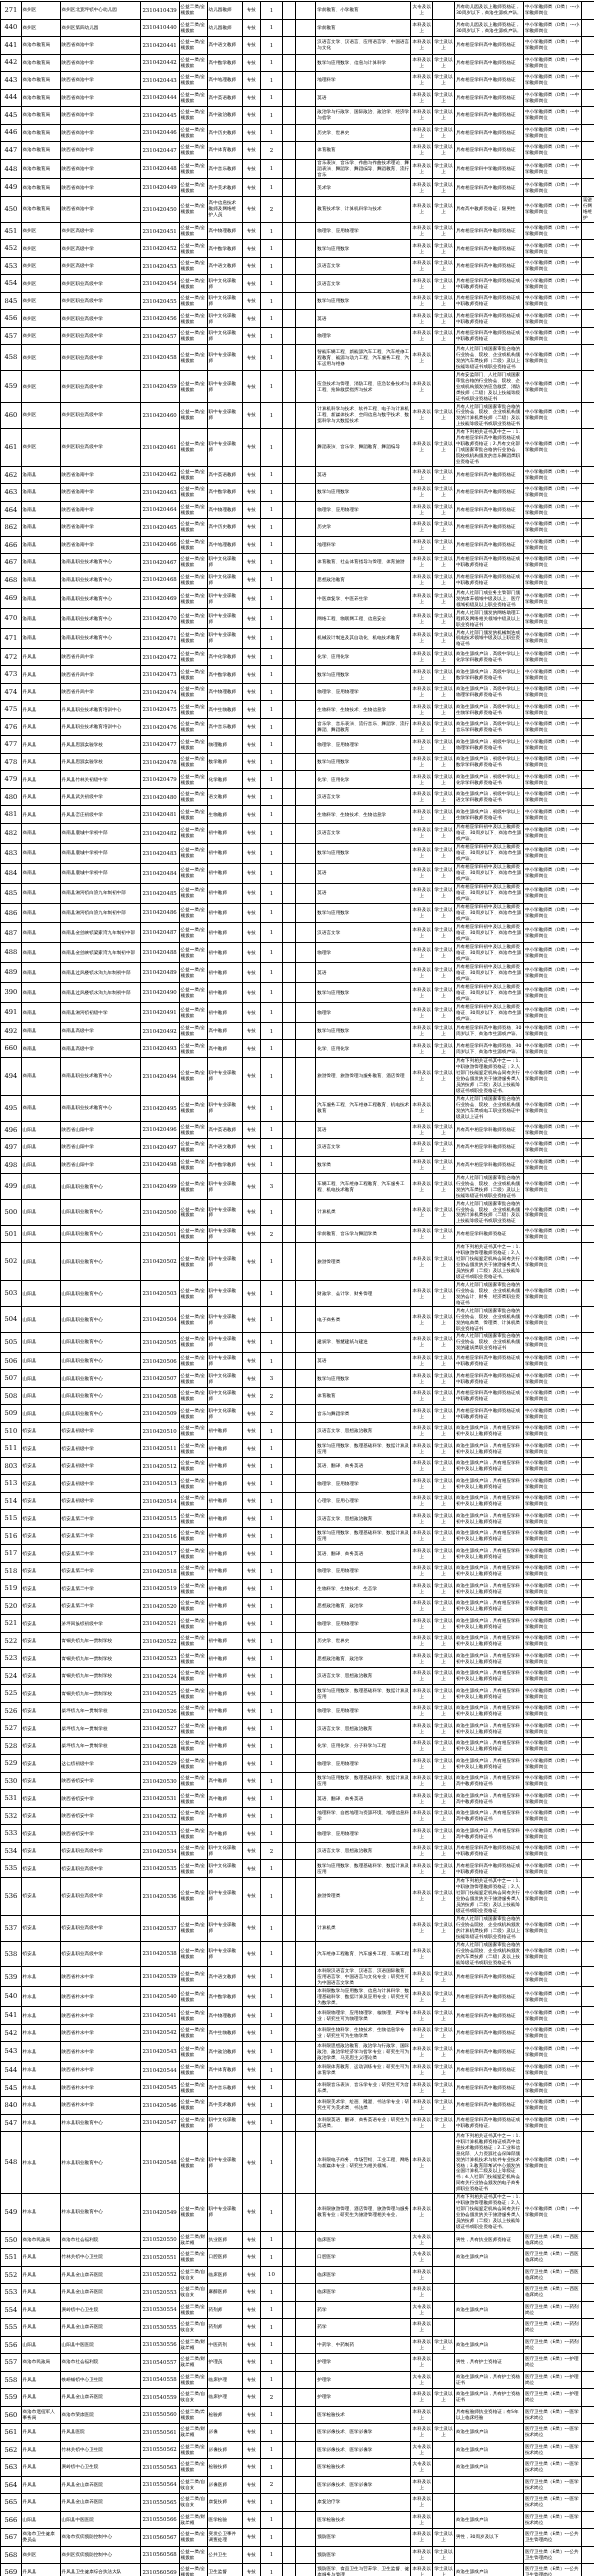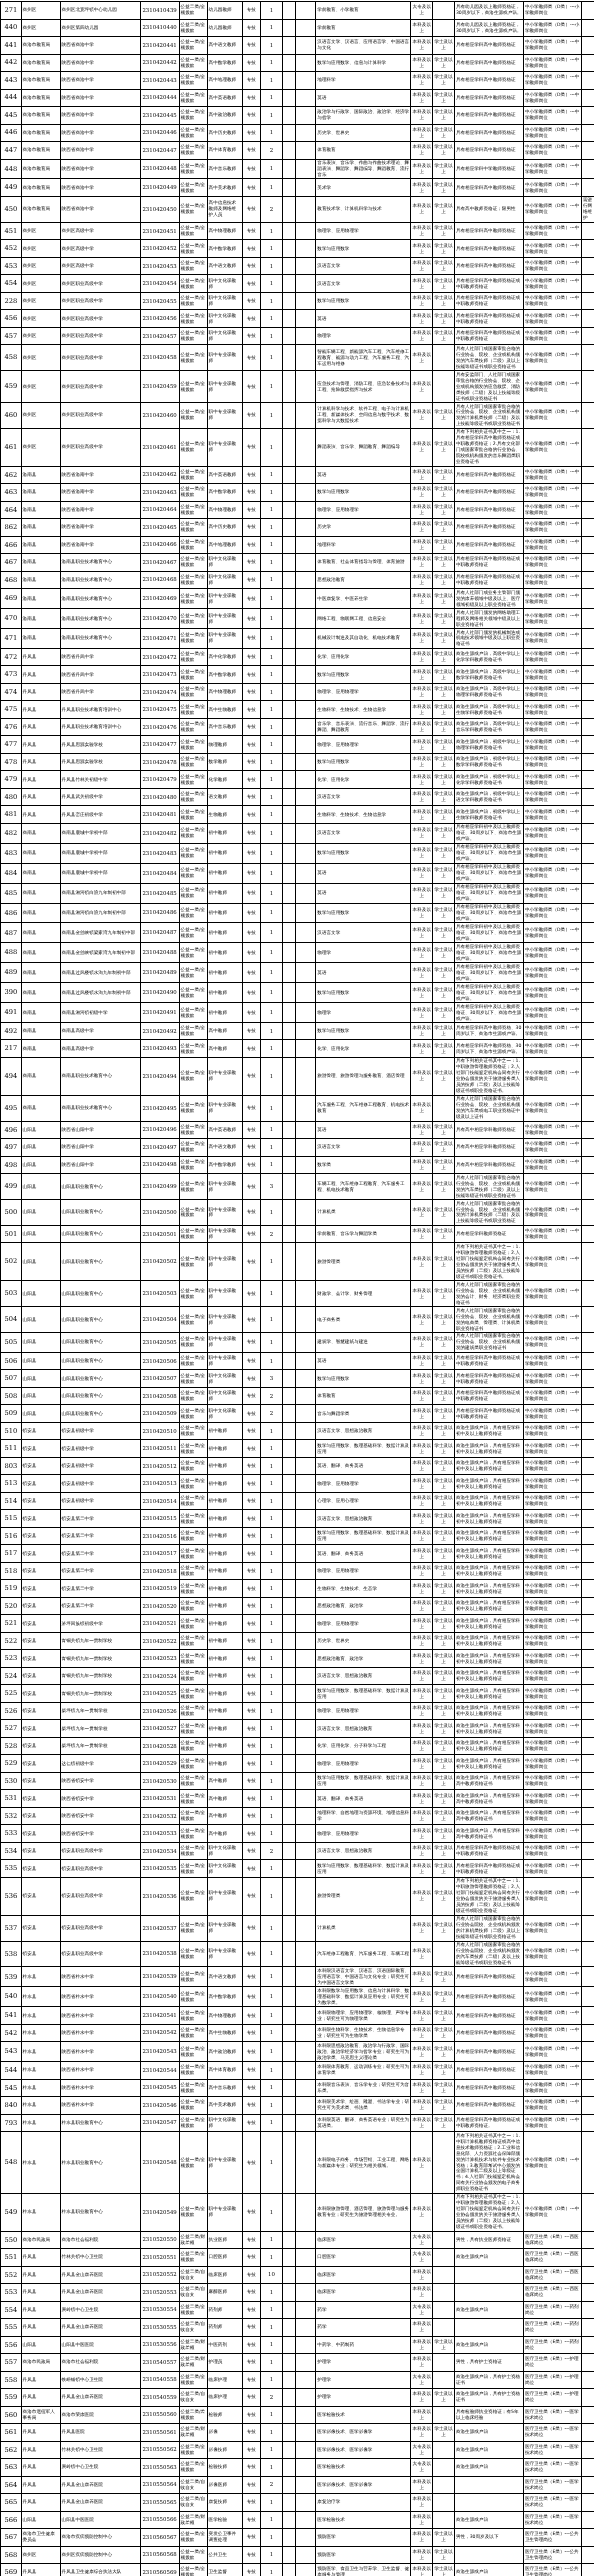"228" td.c-serial { text: 228 -> 845 }
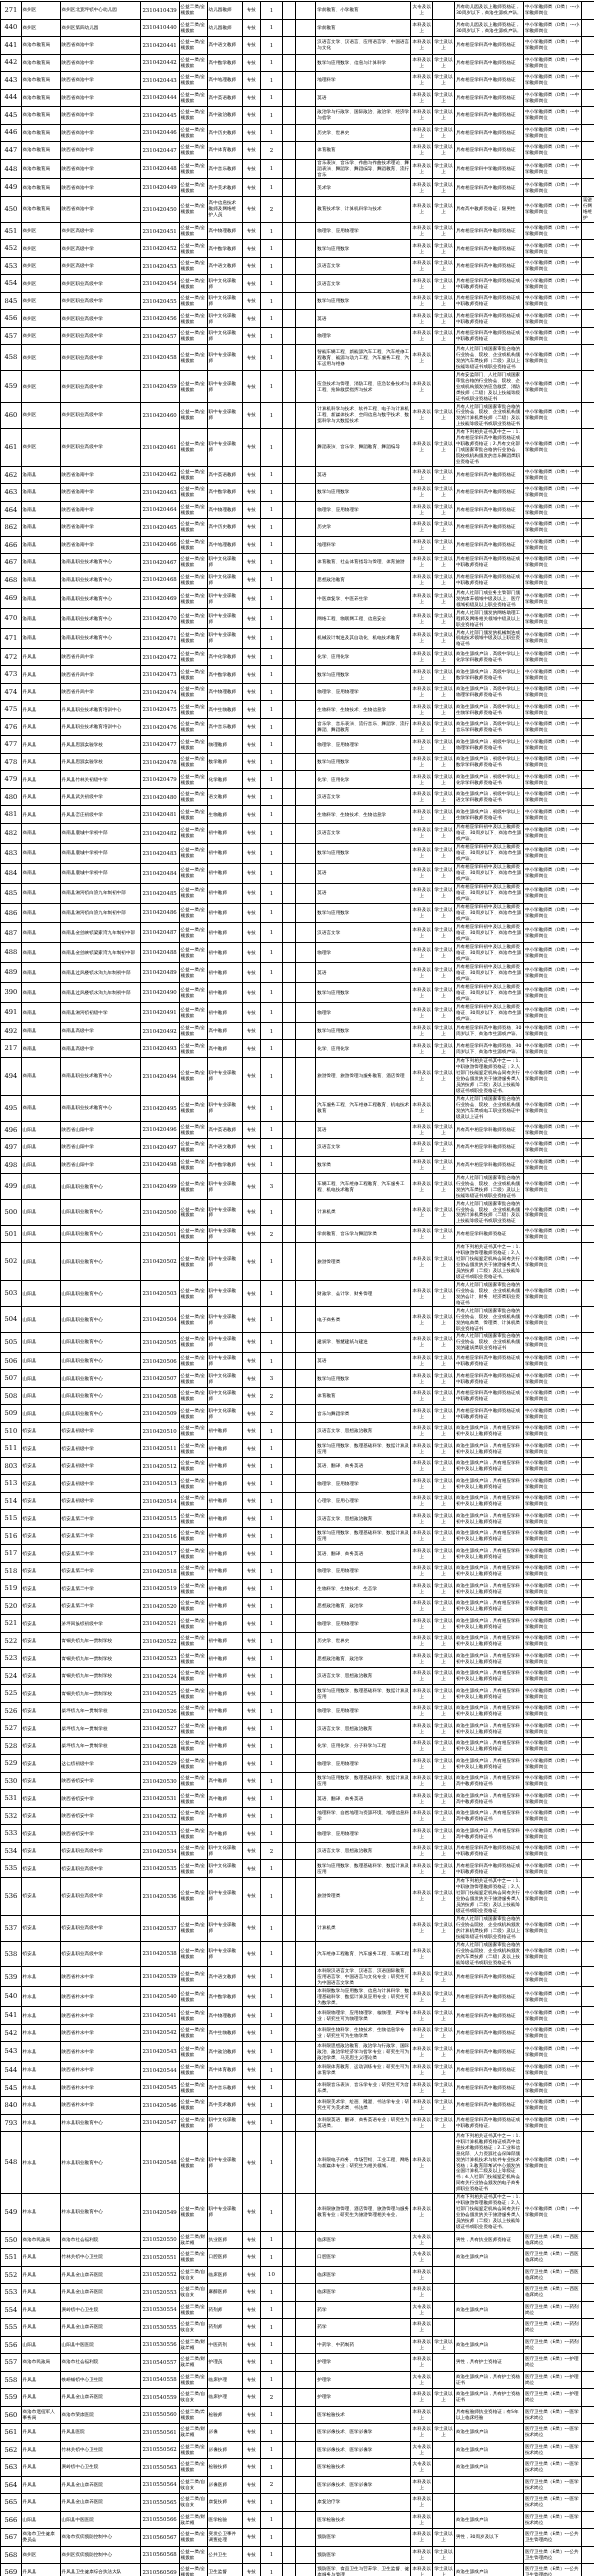"217" td.c-serial { text: 217 -> 660 }
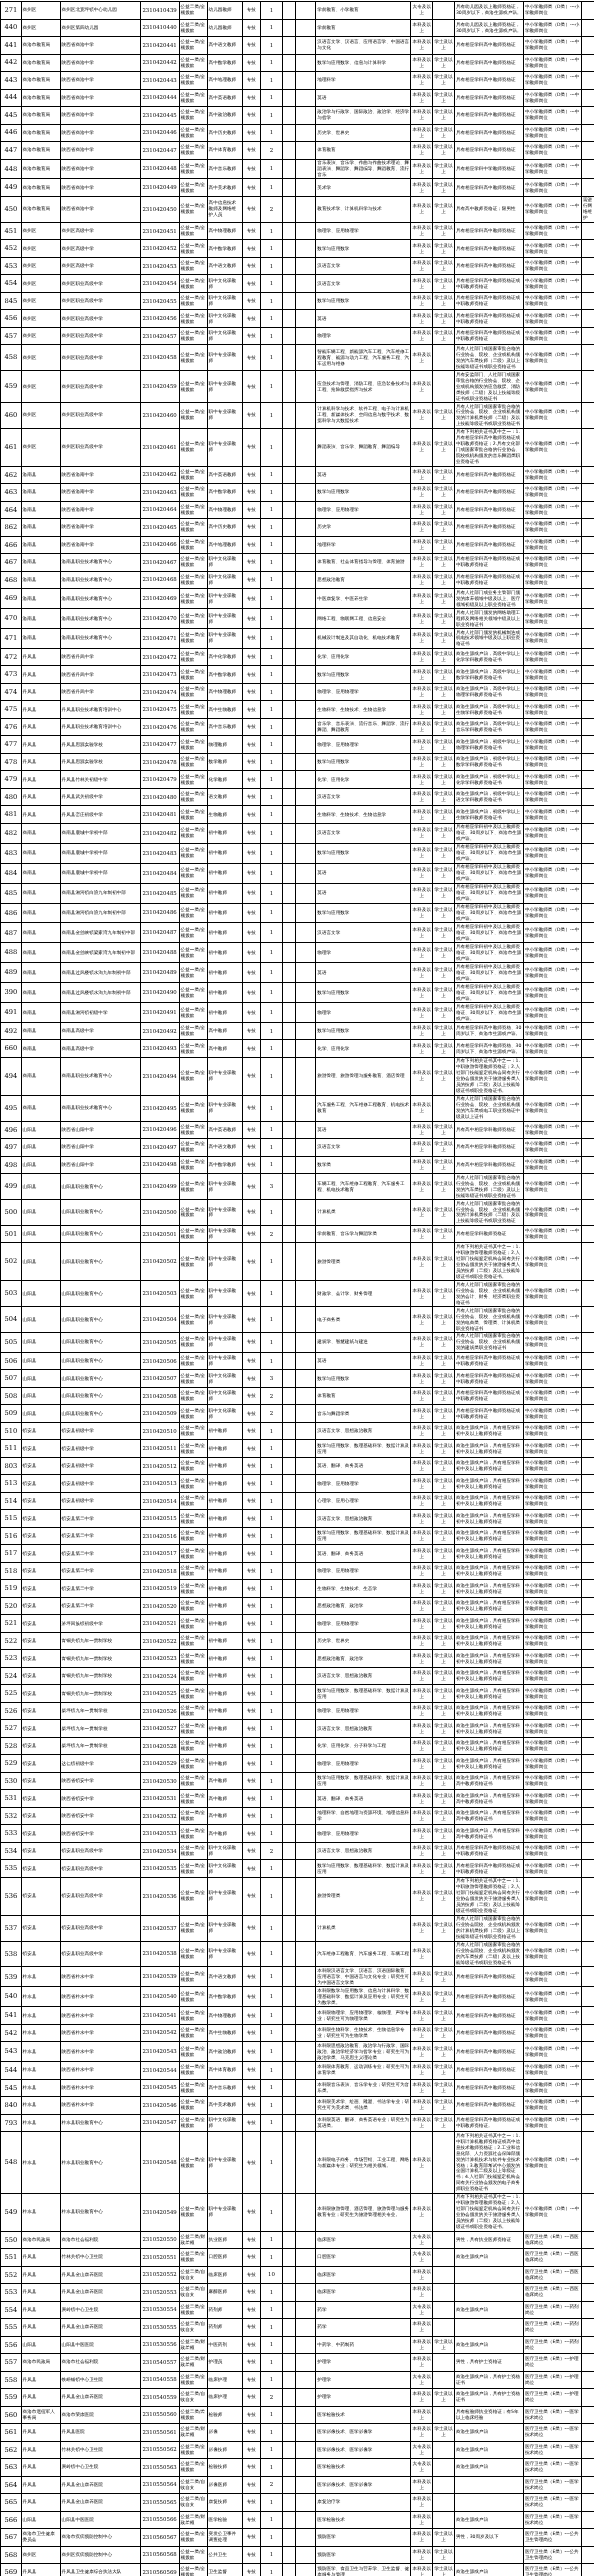"793" td.c-serial { text: 793 -> 547 }
